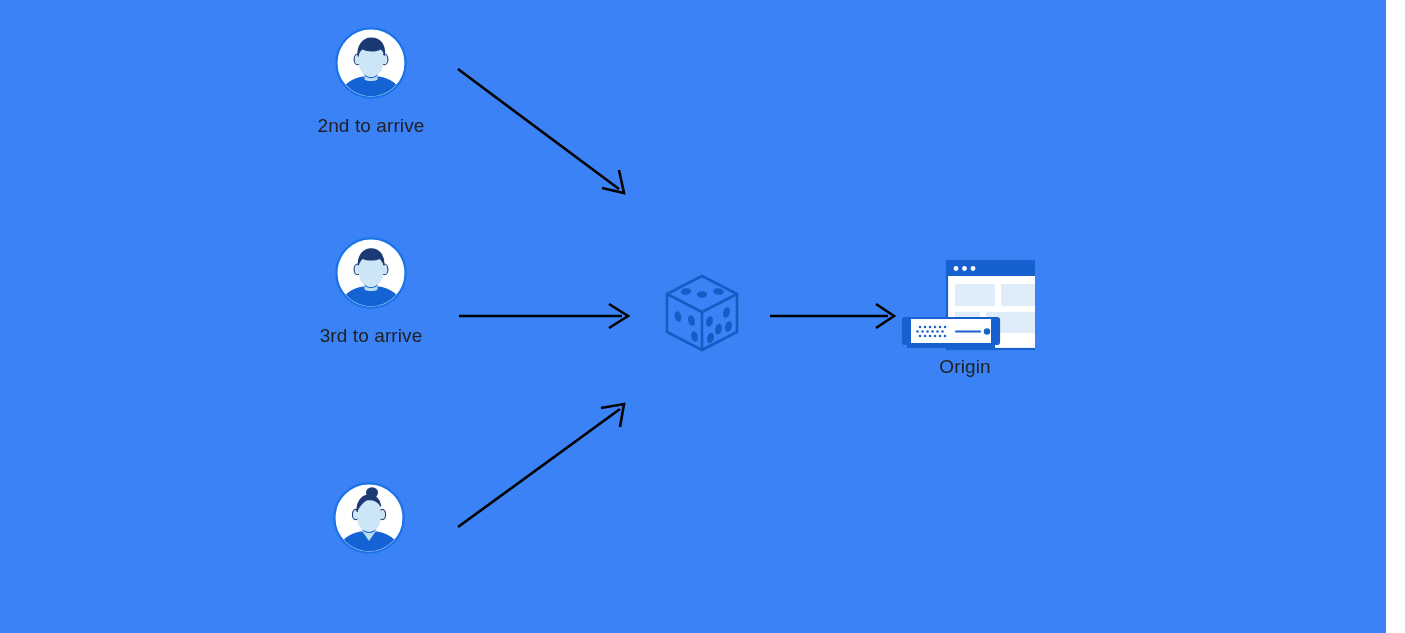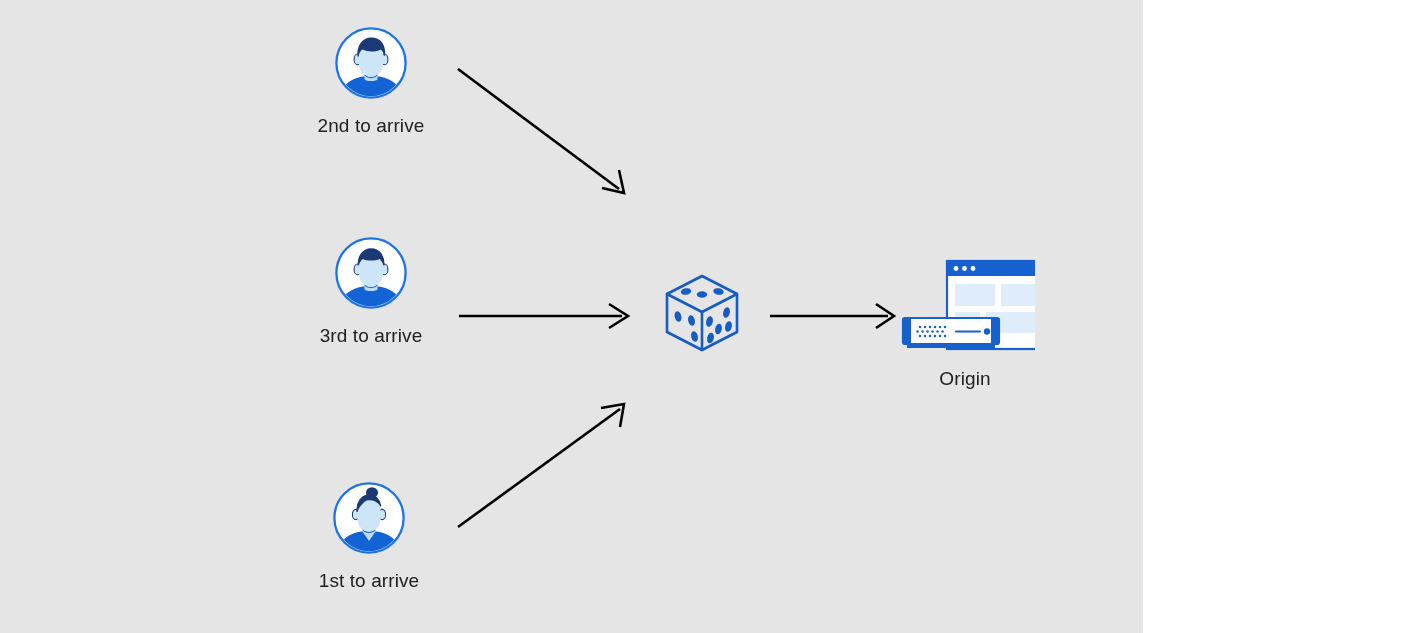"2nd to arrive" #canvas { background: #e5e5e5 -> #3b82f6; width: 1143px -> 1386px }
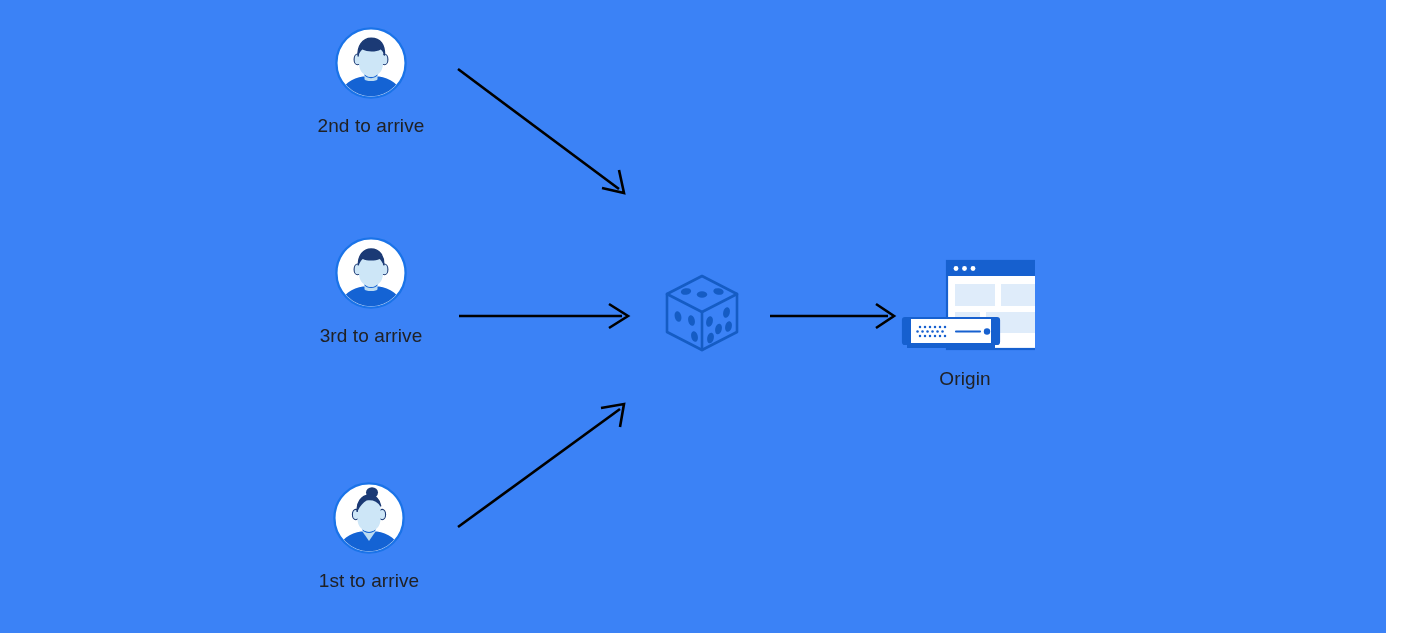"Origin" .origin-label { margin-top: 12px -> 0 }
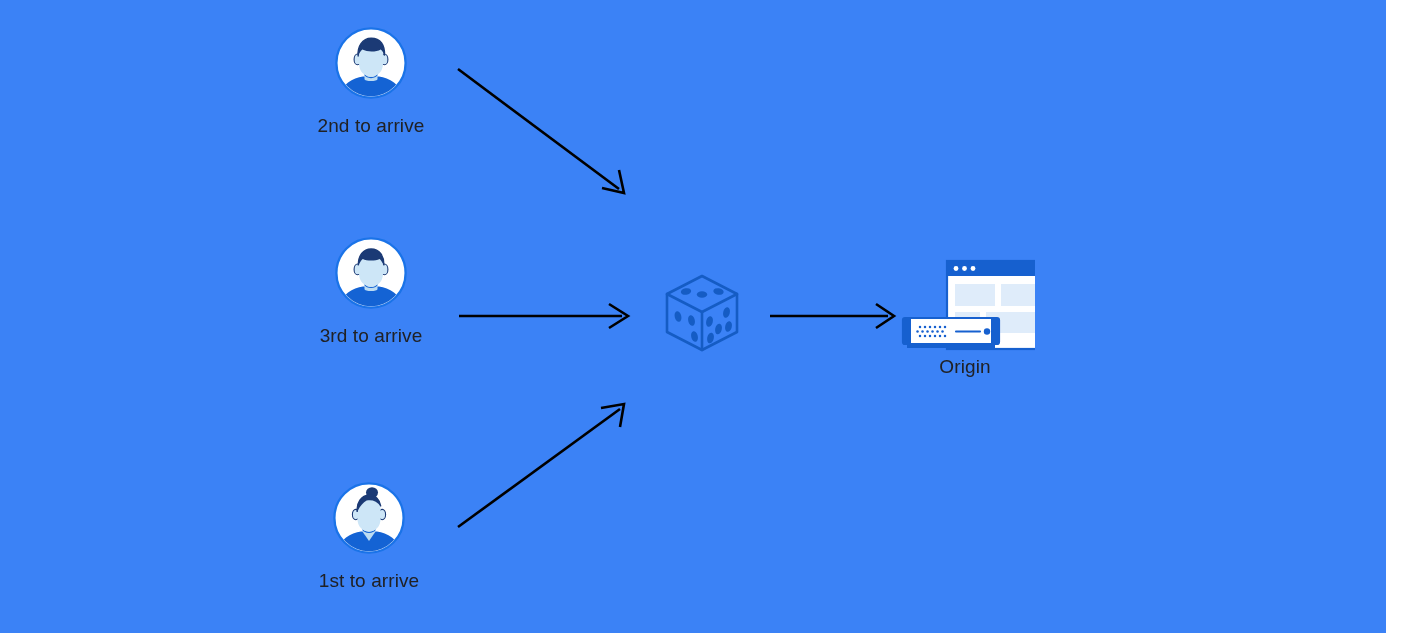"1st to arrive" div.node-label { html: <div>1st to arrive</div> -> none }
